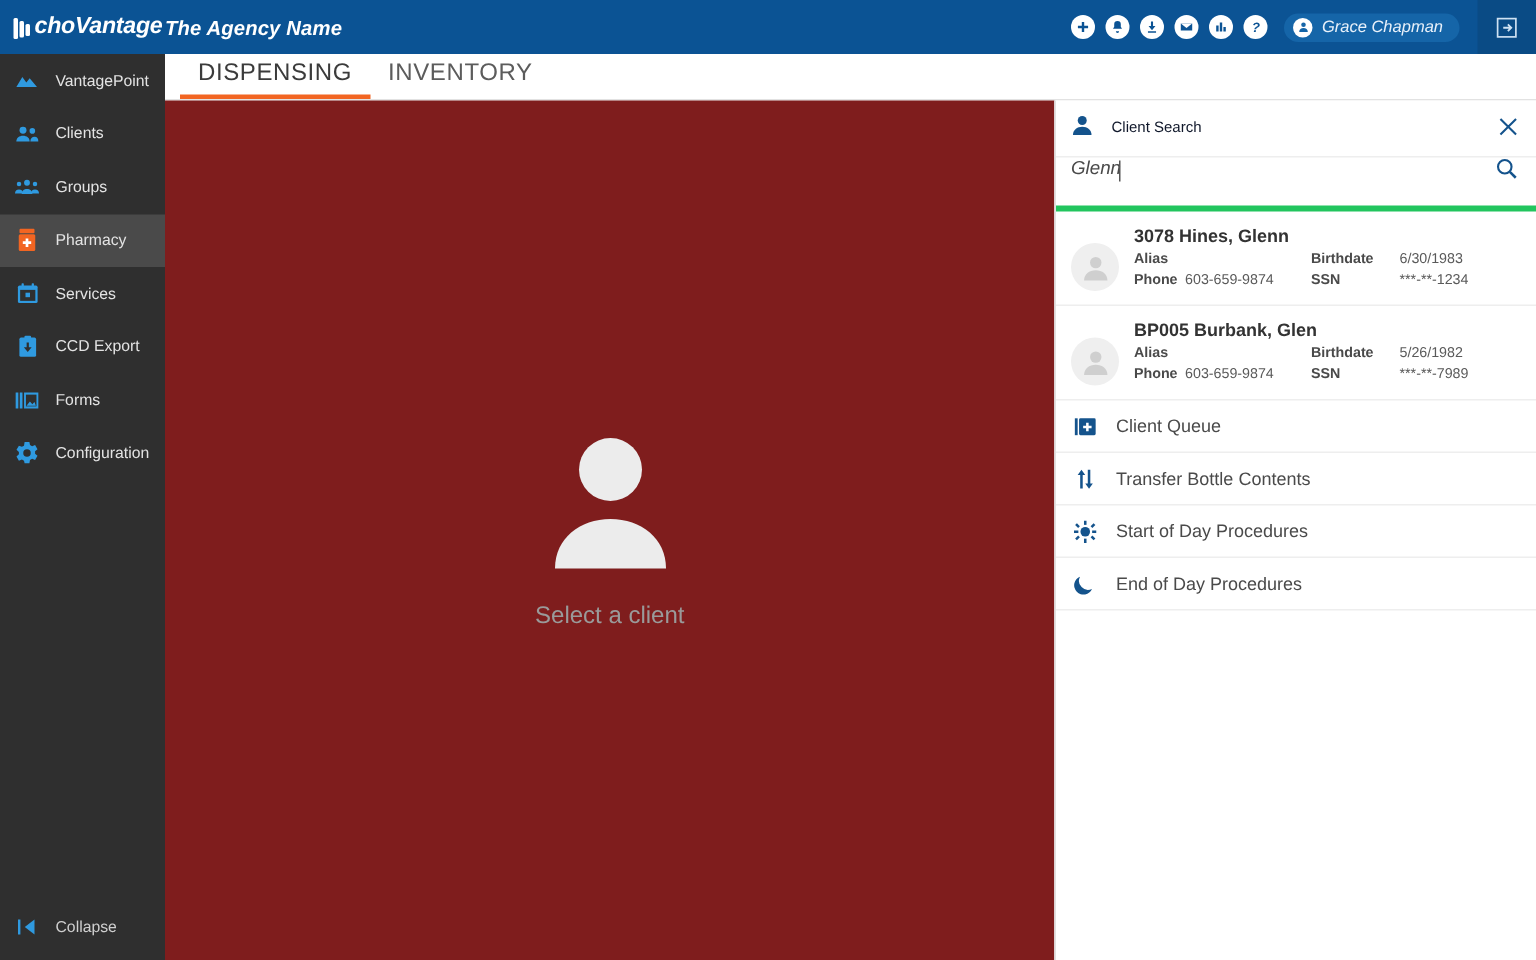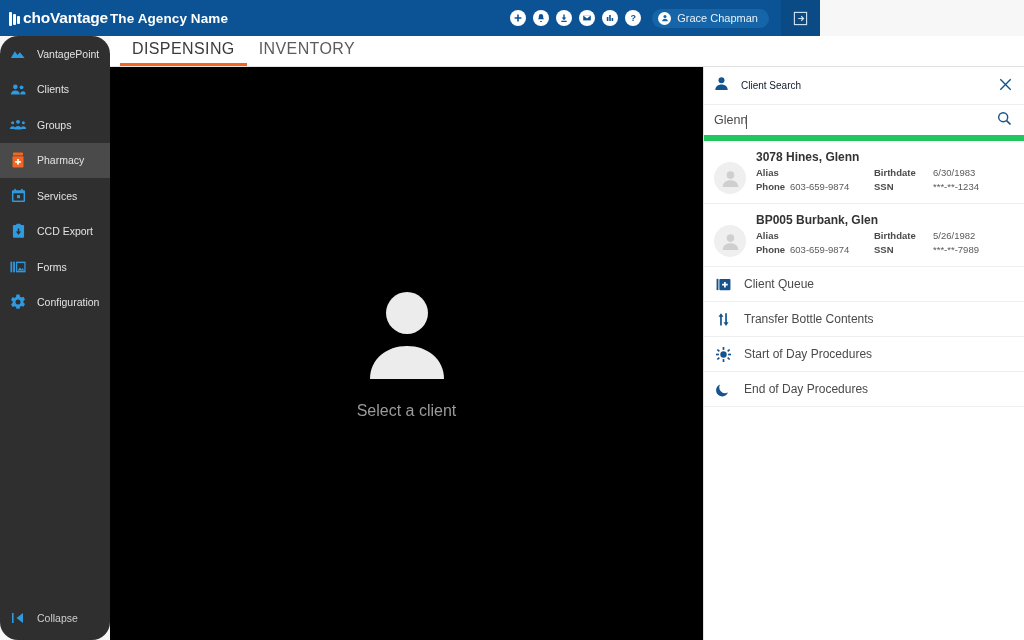"choVantage" .topbar { font-style: none -> italic; width: 820px -> 1024px }
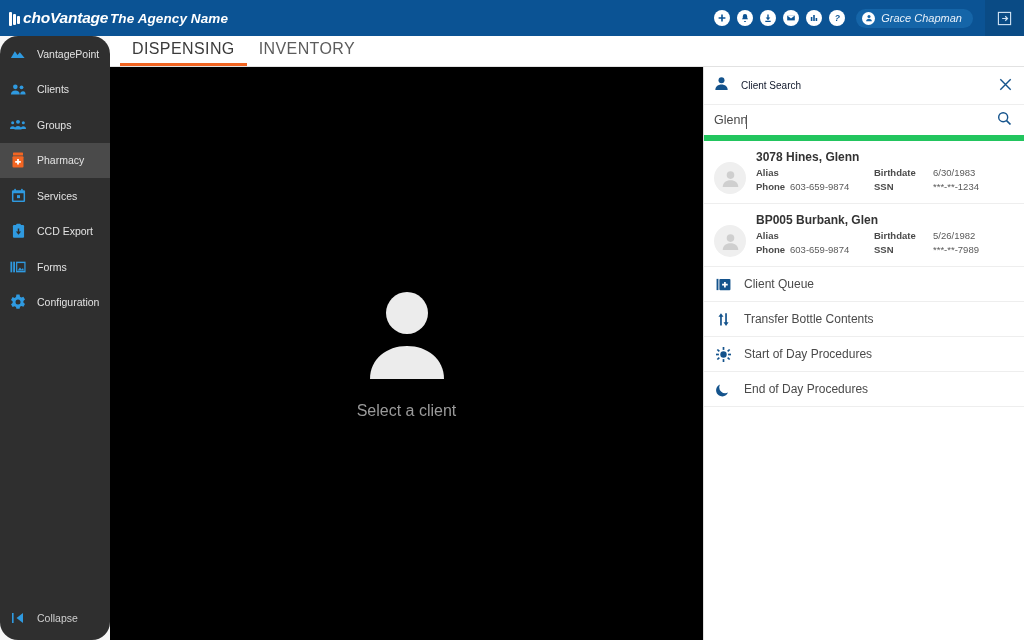"VantagePoint" .sidebar { border-radius: 18px -> none }
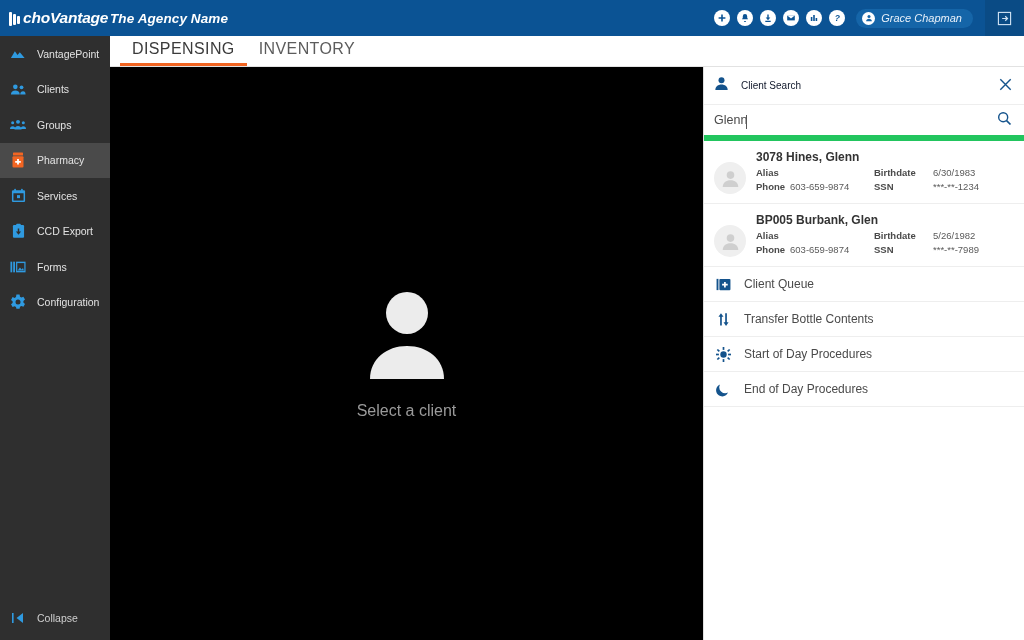"Glenn" .search-row { align-items: center -> flex-start; border-bottom: 6px solid #22c55e -> 4px solid #22c55e; font-style: none -> italic }
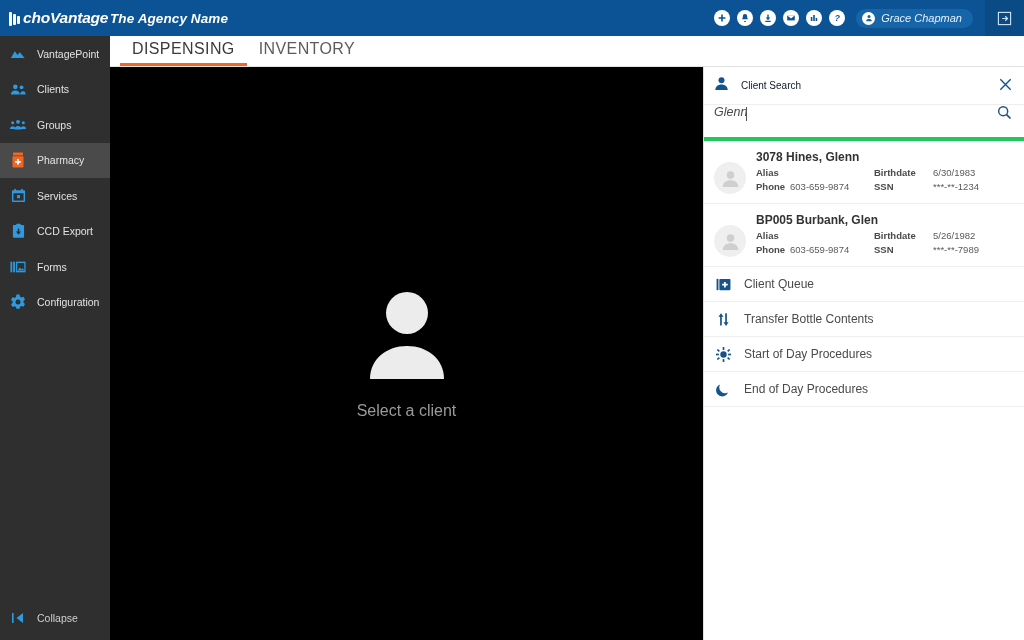"Select a client" .content { background: #000000 -> #7f1d1d }
